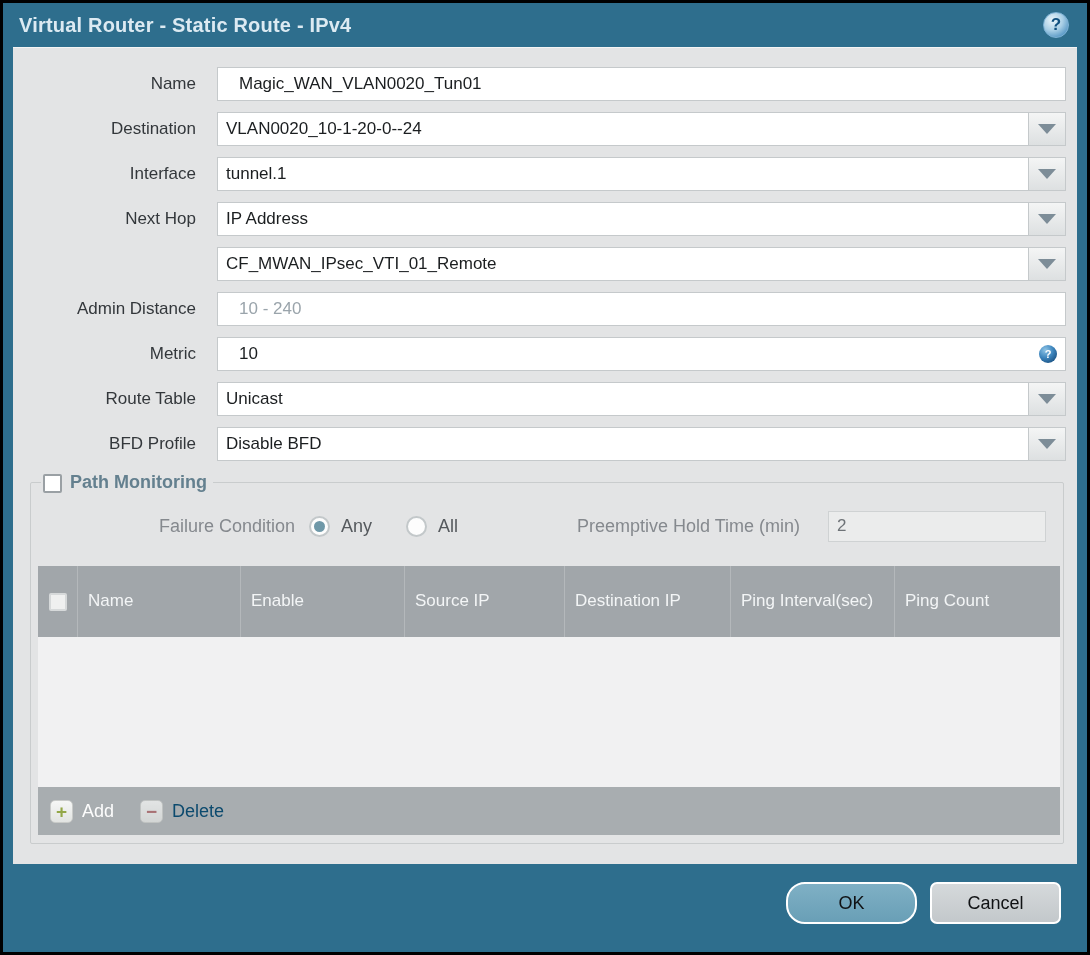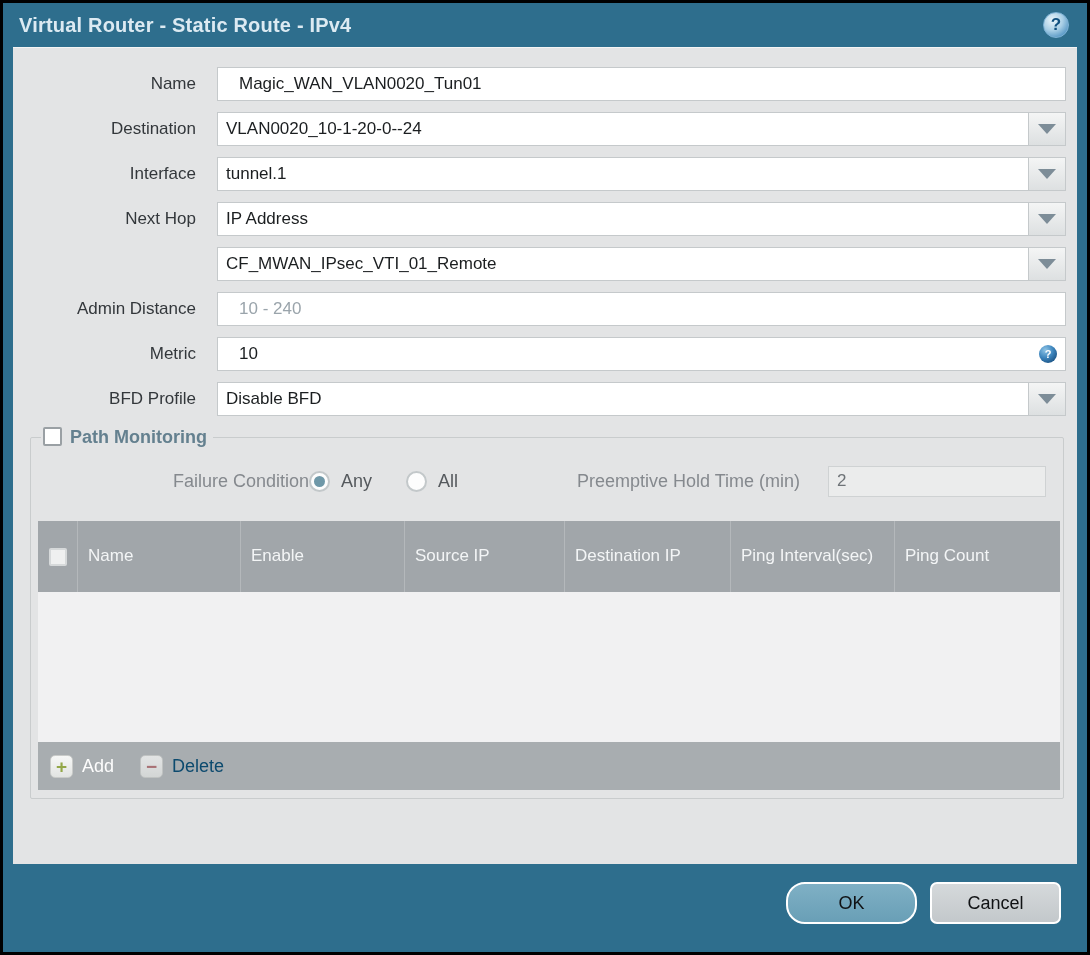"Route Table" div.form-row { html: none -> <div> <div>Route Table</div> <div> <div>Unicast</div> <button> <span></span> </button> </div> </div> }
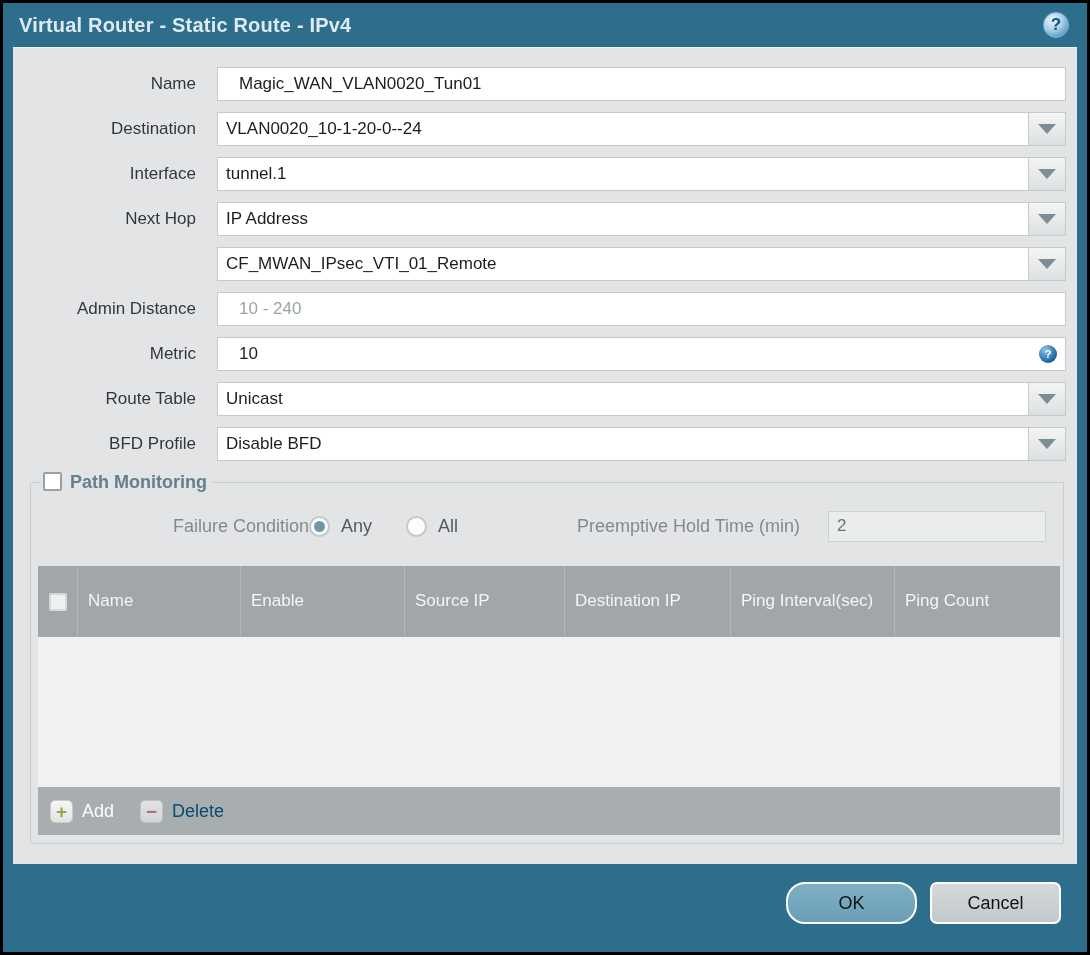"Path Monitoring" legend.pm-legend { align-items: flex-start -> flex-end }
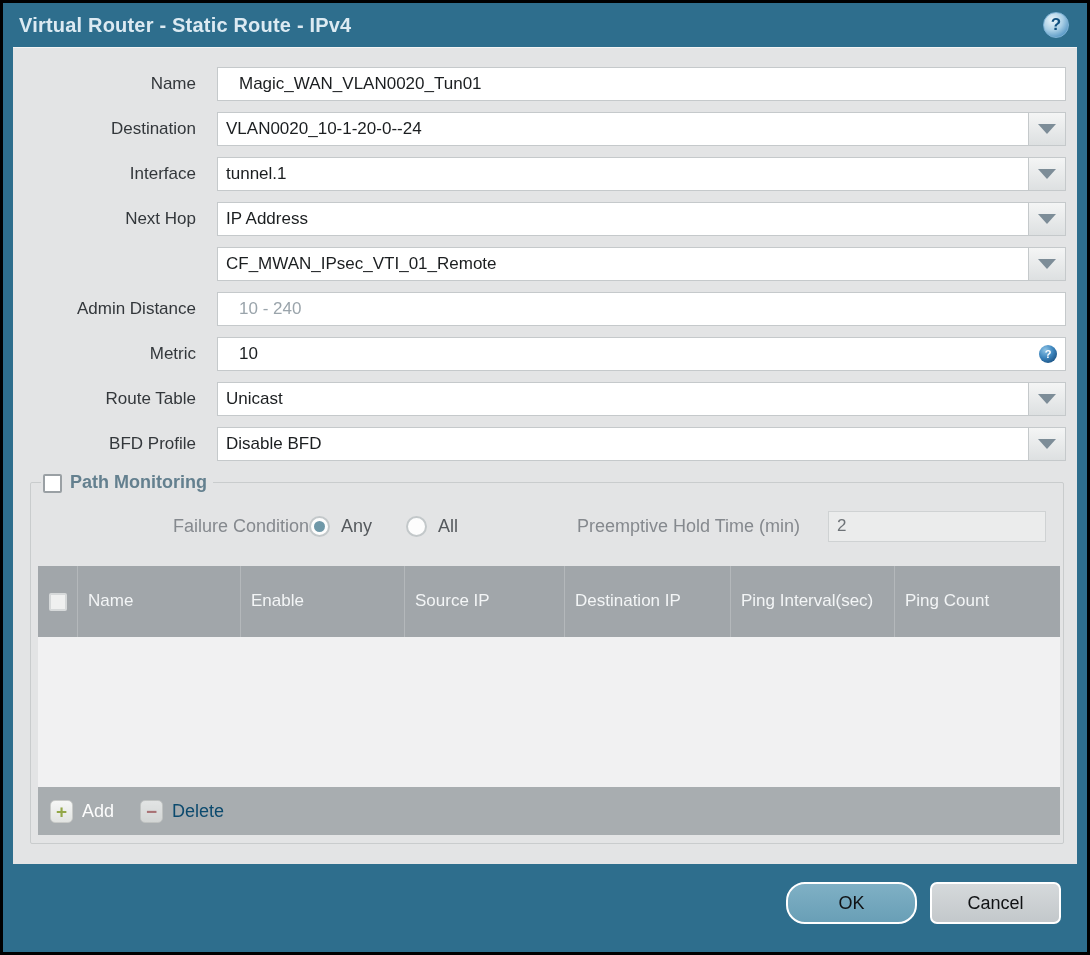"Failure Condition" .pm-fc-label { padding-right: none -> 14px }
